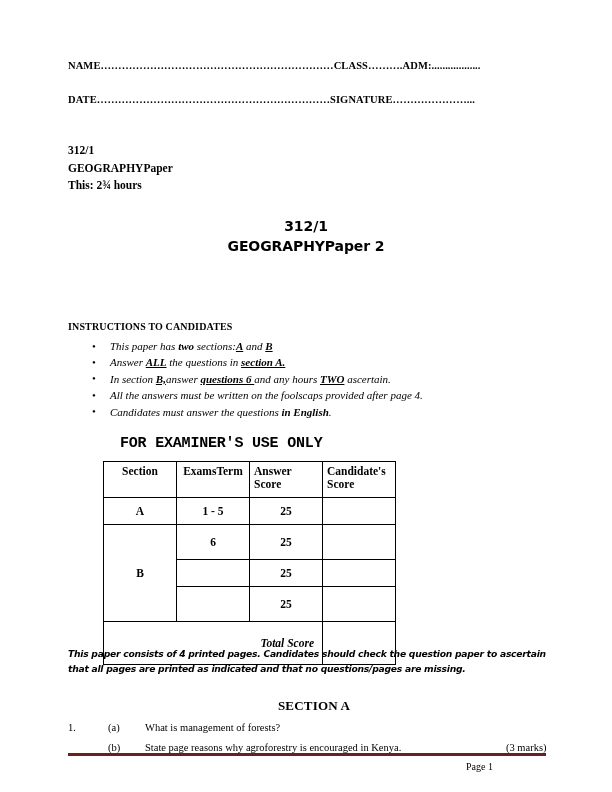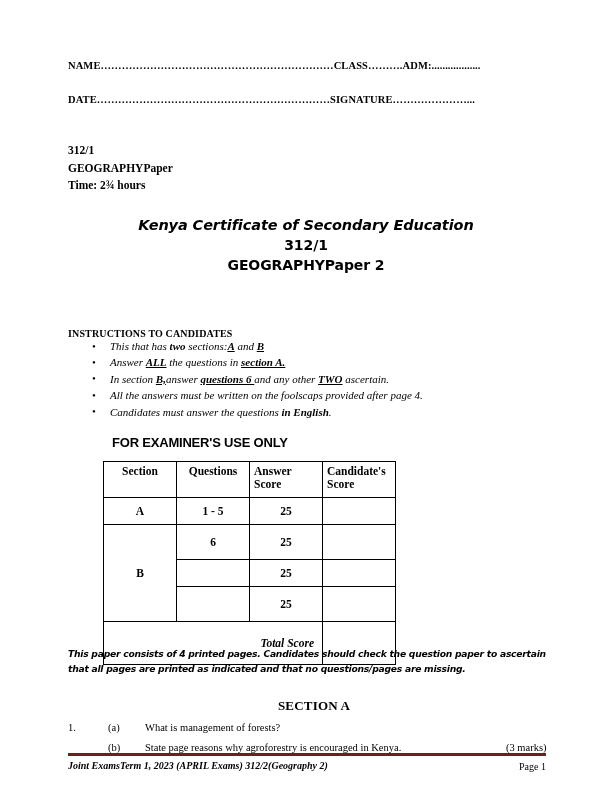"Time: 2¾ hours" div.code-line { text: Time -> This }
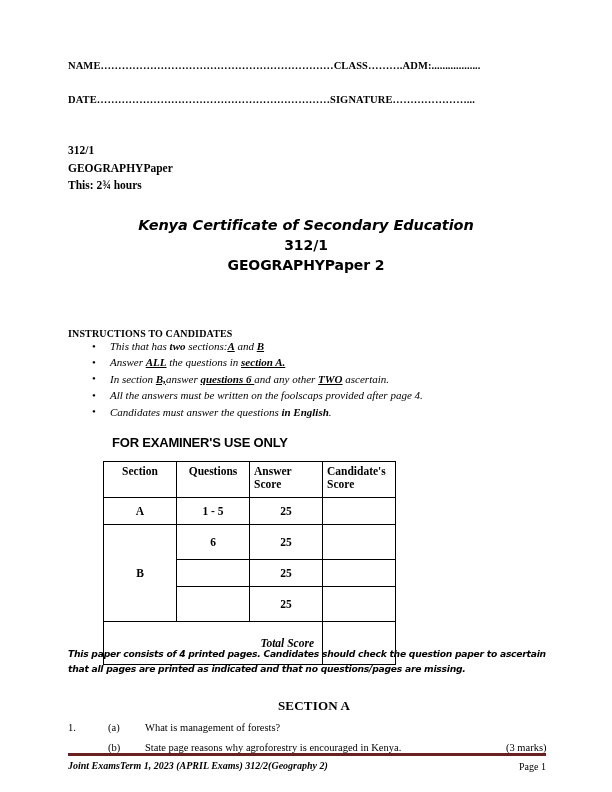"Kenya Certificate of Secondary Education" div.title-main { html: <div>Kenya Certificate of Secondary Education</div> -> none }
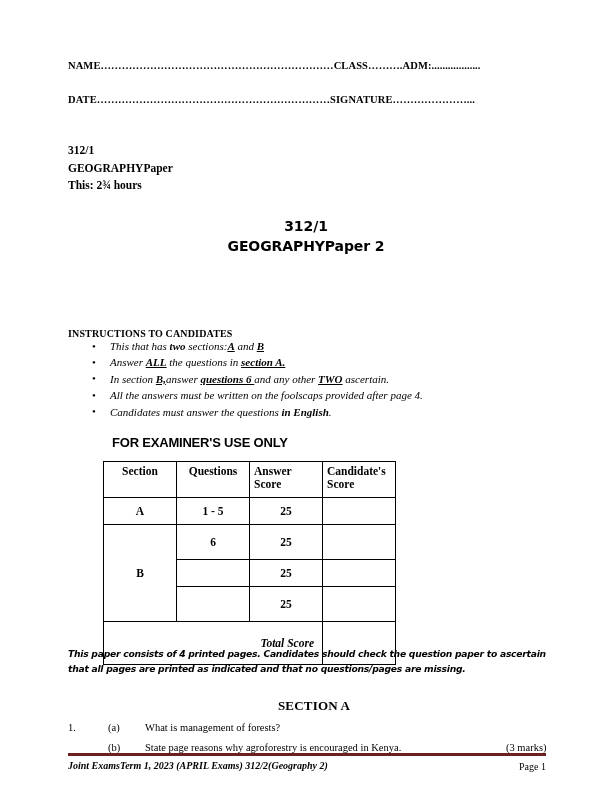"INSTRUCTIONS TO CANDIDATES" .instr-heading { top: 314px -> 307px }
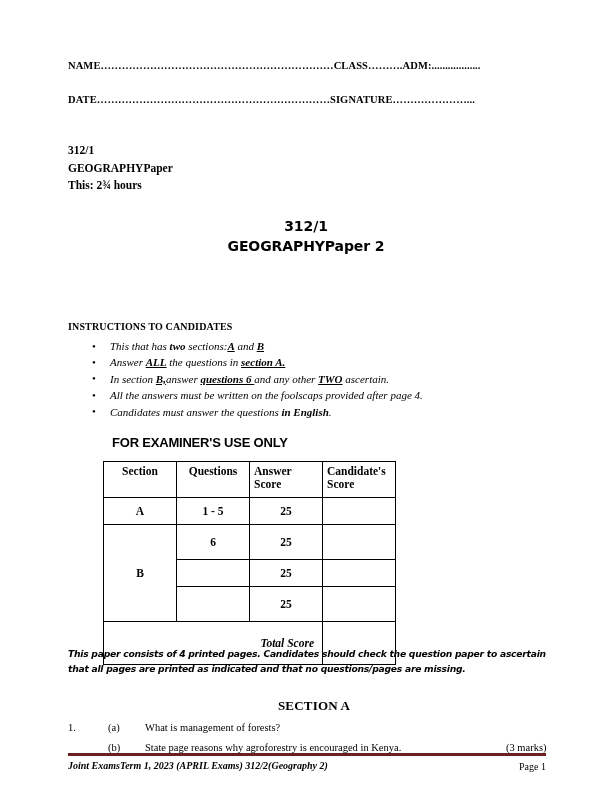"This that has" span { text: that -> paper }
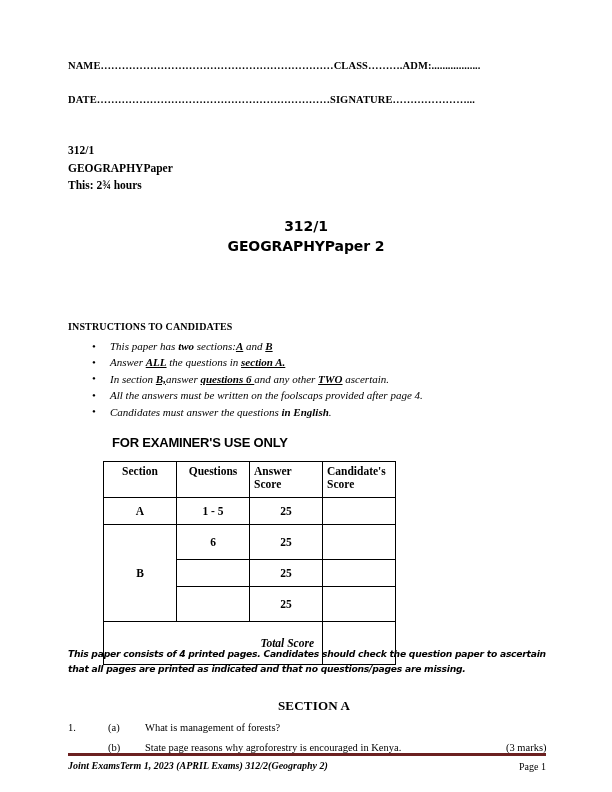"and any other" span { text: other -> hours }
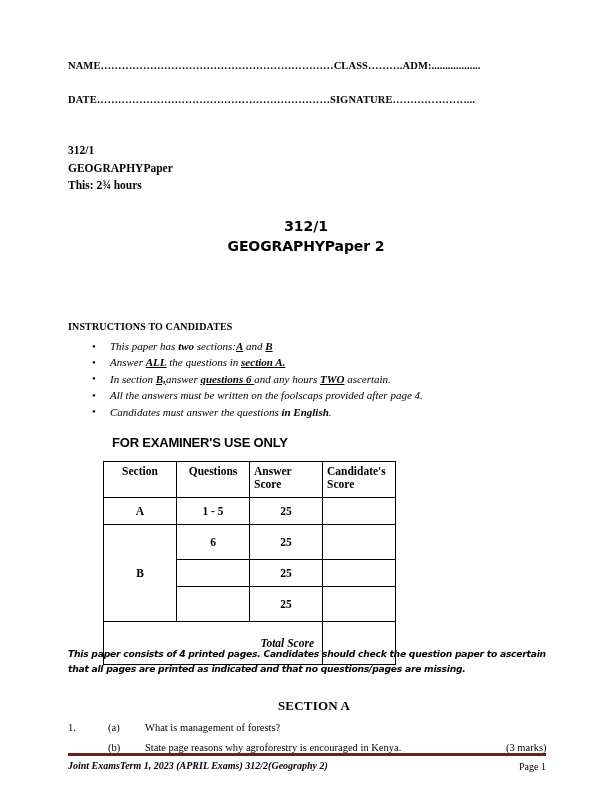"FOR EXAMINER'S USE ONLY" .exam-heading { font-family: Liberation Sans, sans-serif -> Liberation Mono, monospace; font-size: 13px -> 15px; left: 112px -> 120px }
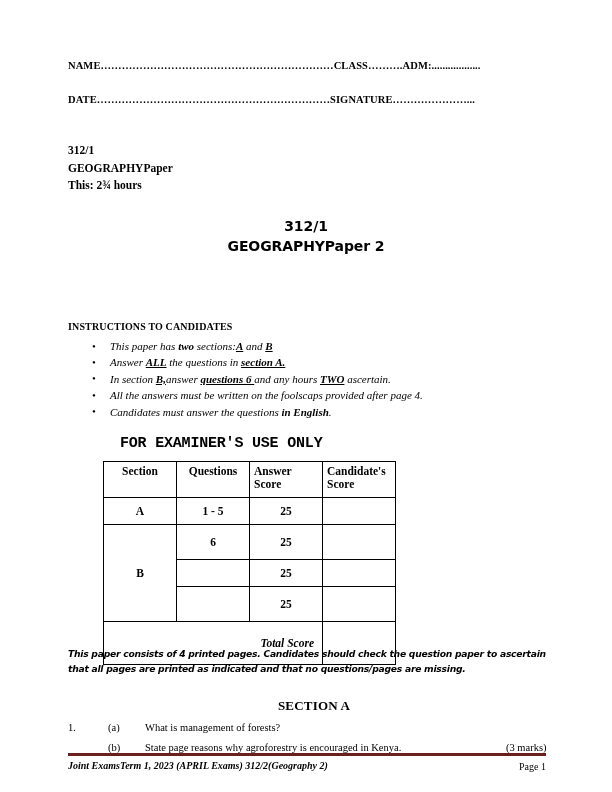"Questions" div { text: Questions -> ExamsTerm }
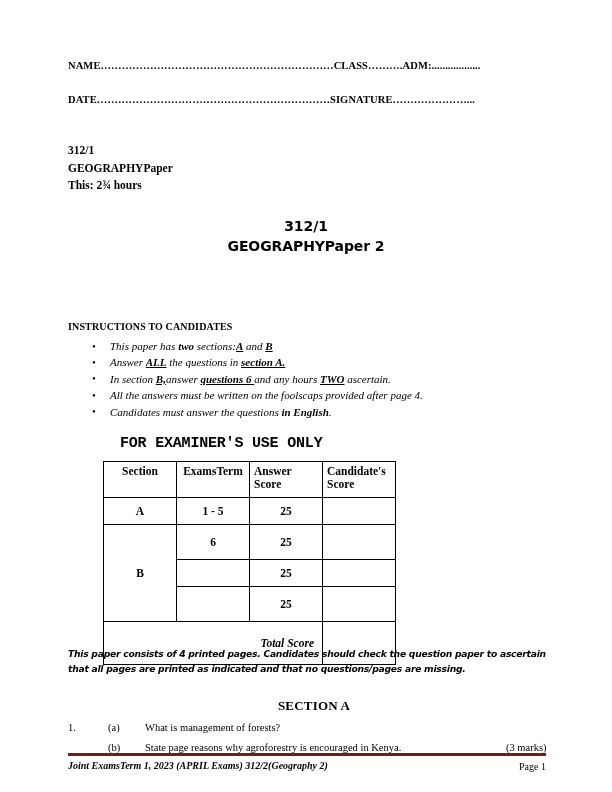"Joint ExamsTerm 1, 2023 (APRIL" div.footer-left { html: <div>Joint ExamsTerm 1, 2023 (APRIL Exams) 312/2(Geography 2)</div> -> none }
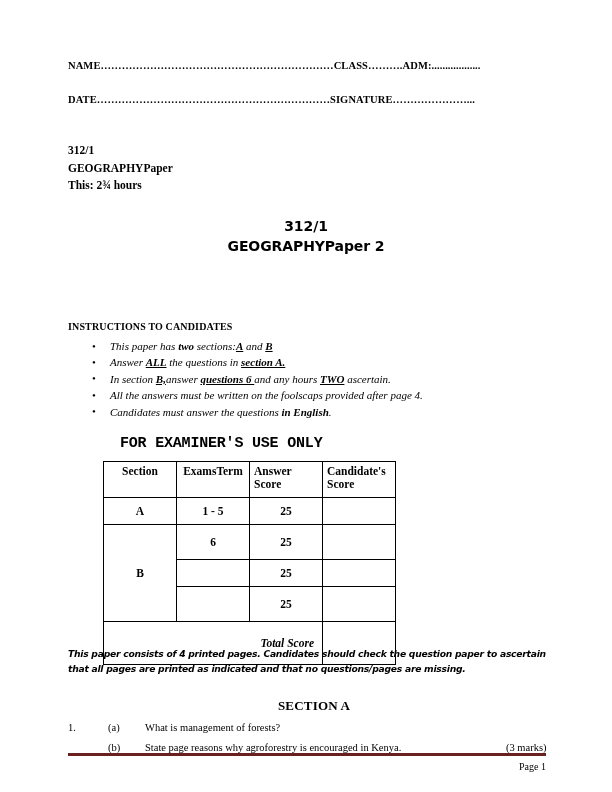"Page 1" .footer-right { text-align: right -> left }
